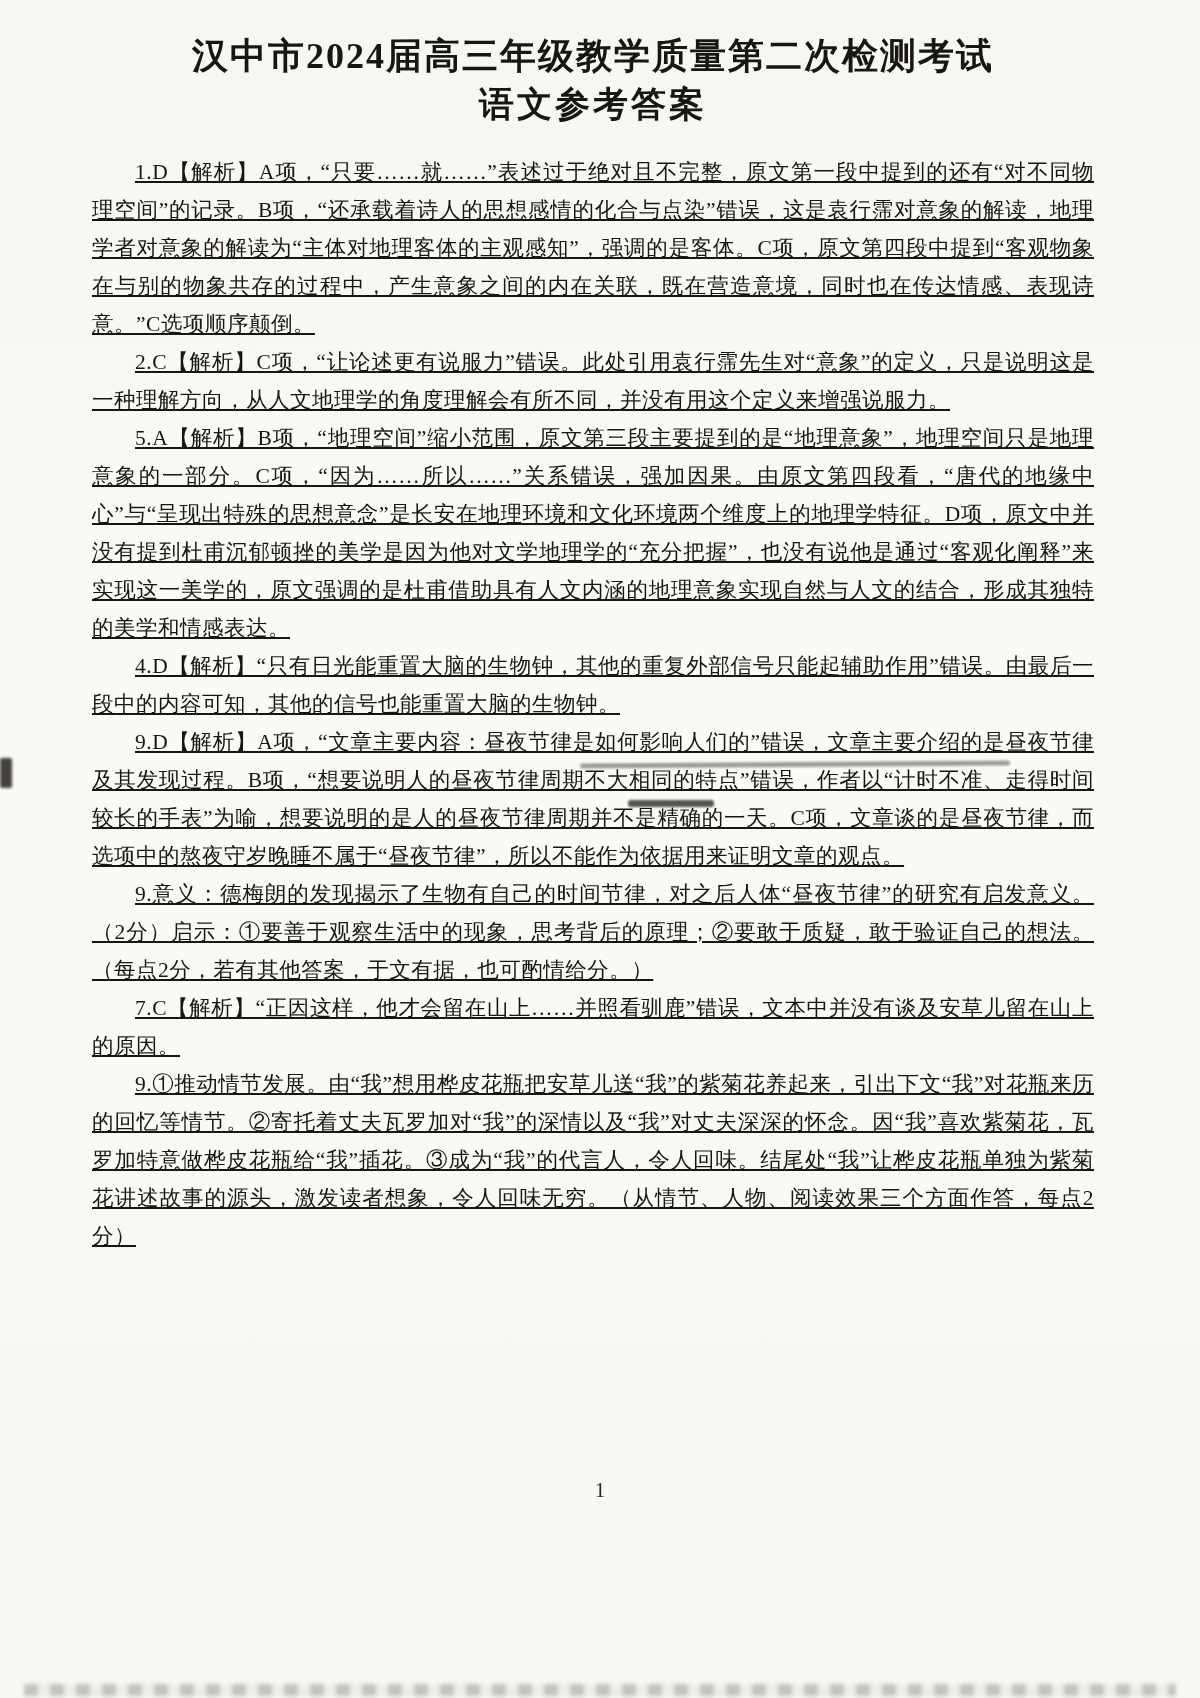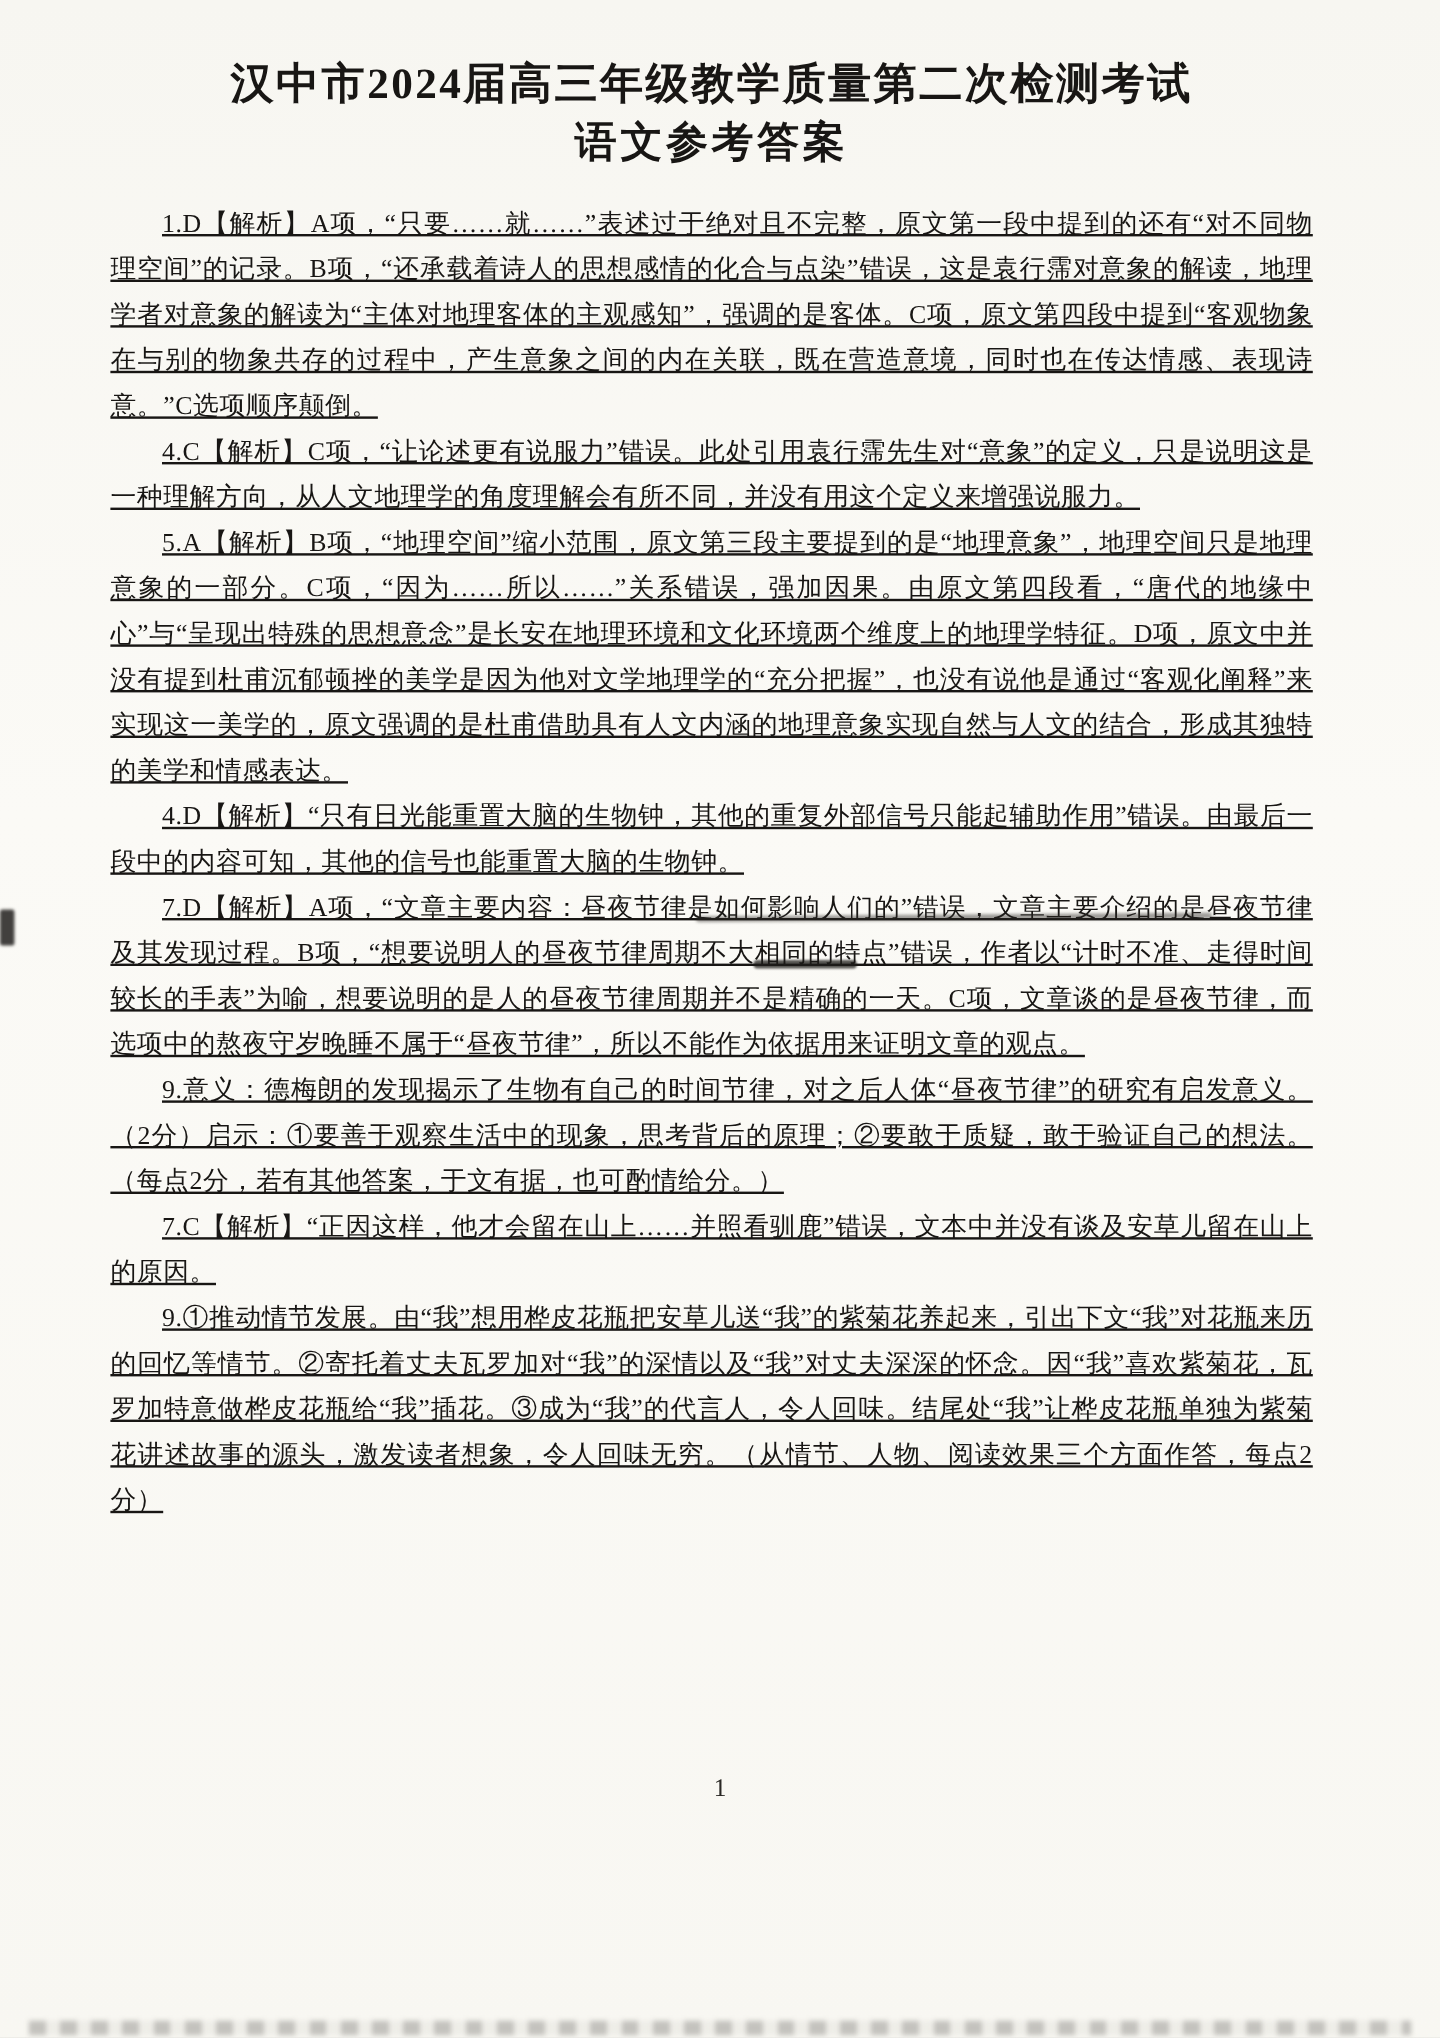"汉中市2024届高三年级教学质量第二次检测考试" .sheet { padding: 48px 106px 0 92px -> 34px 106px 0 92px }
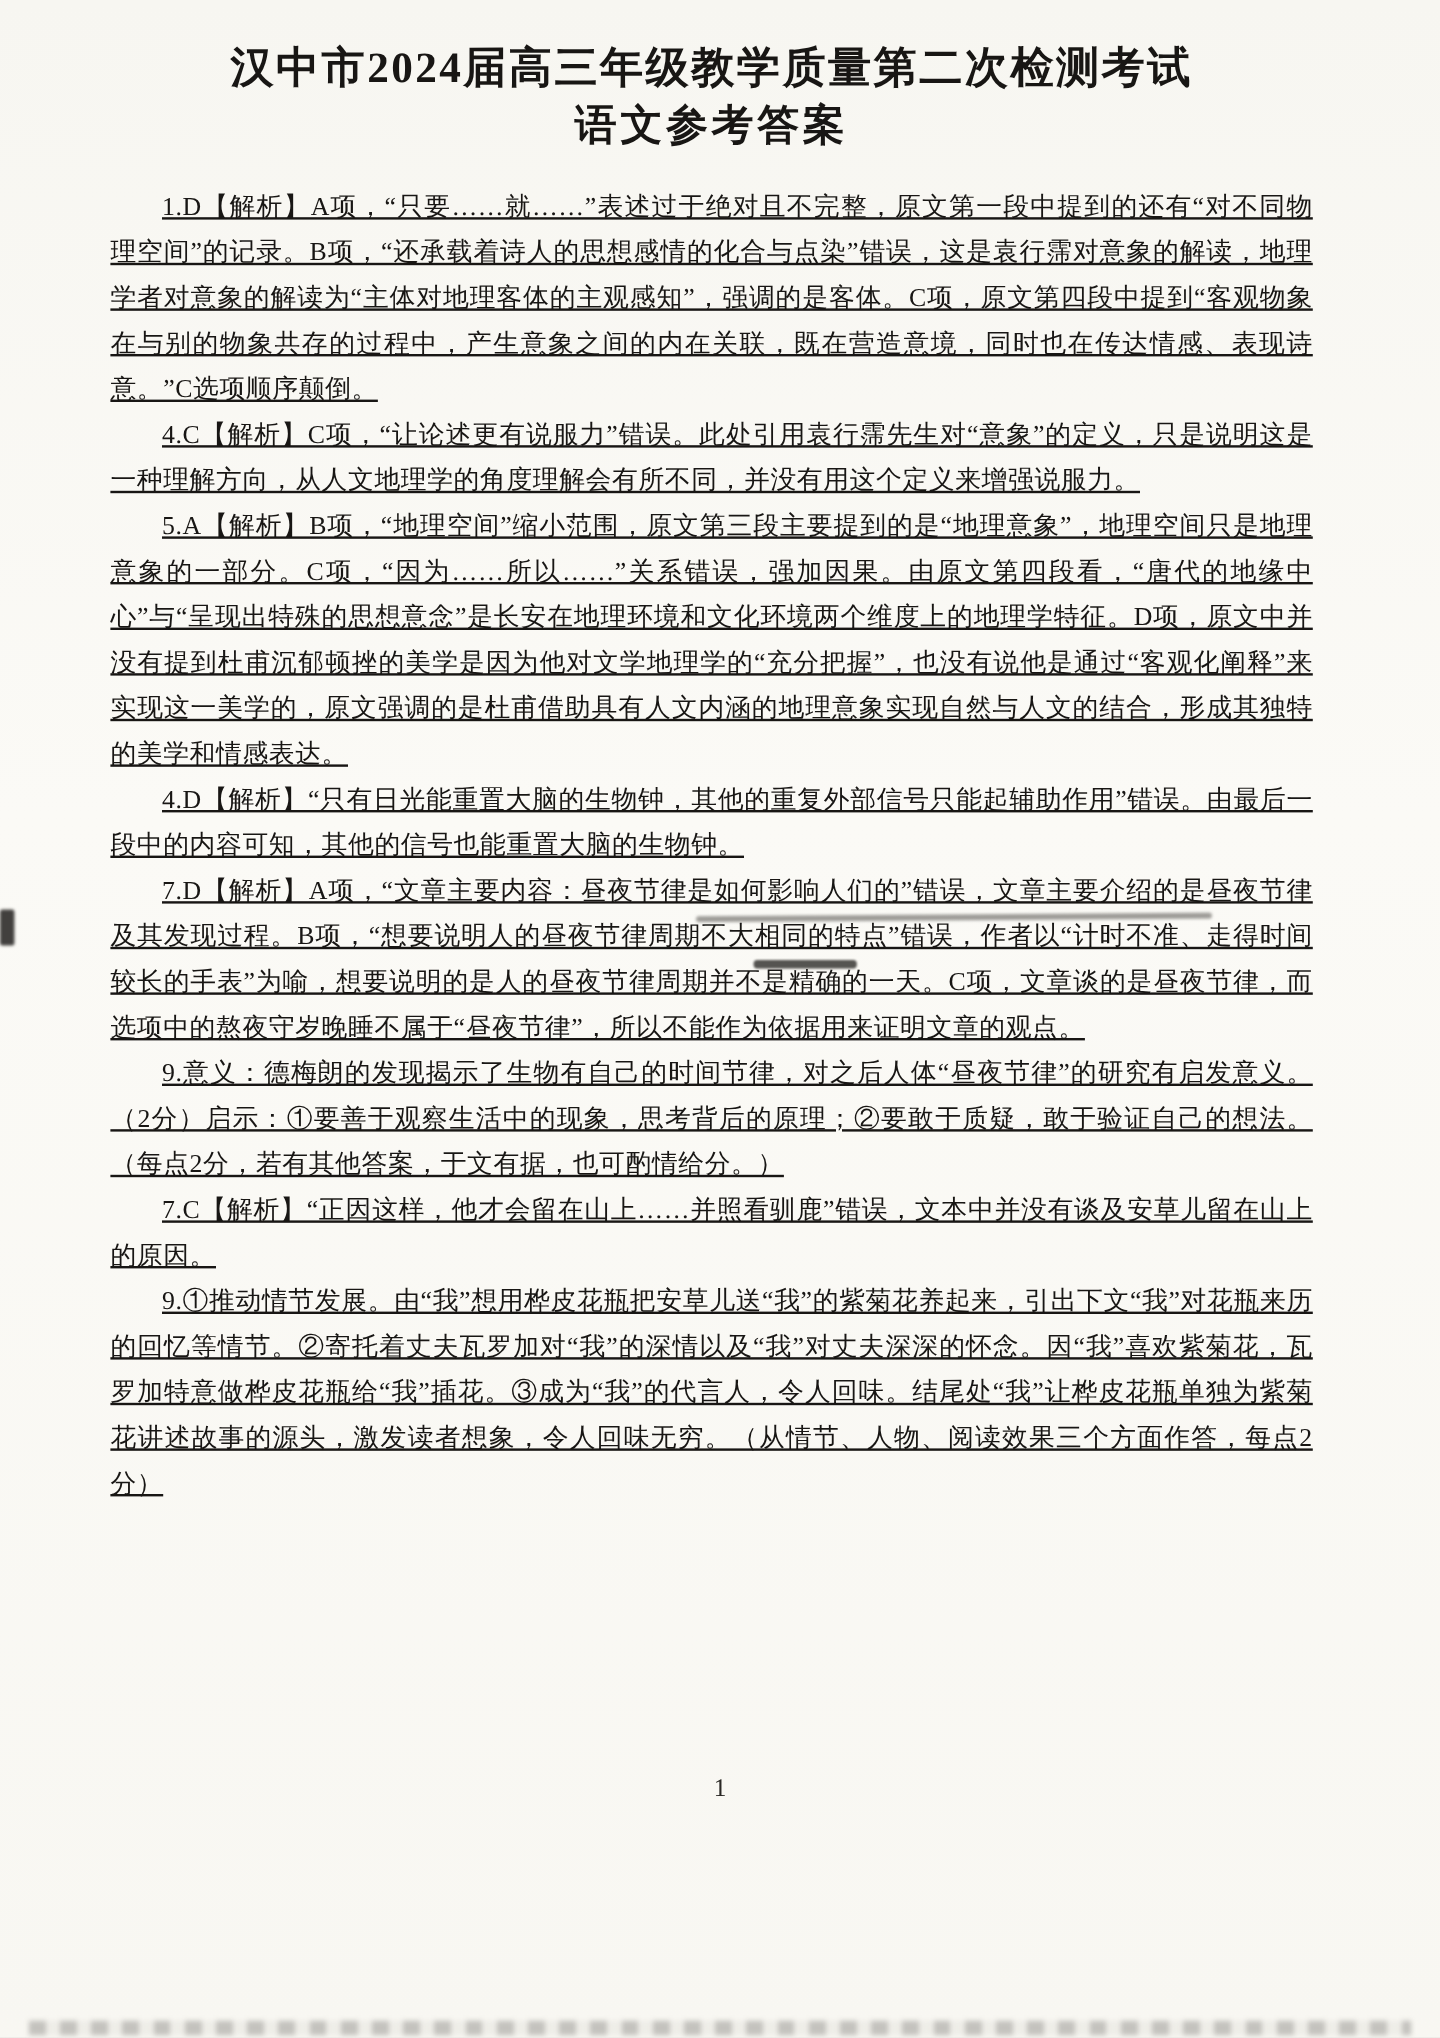"4.C【解析】C项，“让论述更有说服力”错误。此处引用袁行霈先生对“意象”的定义" p.para { text: 4.C -> 2.C }
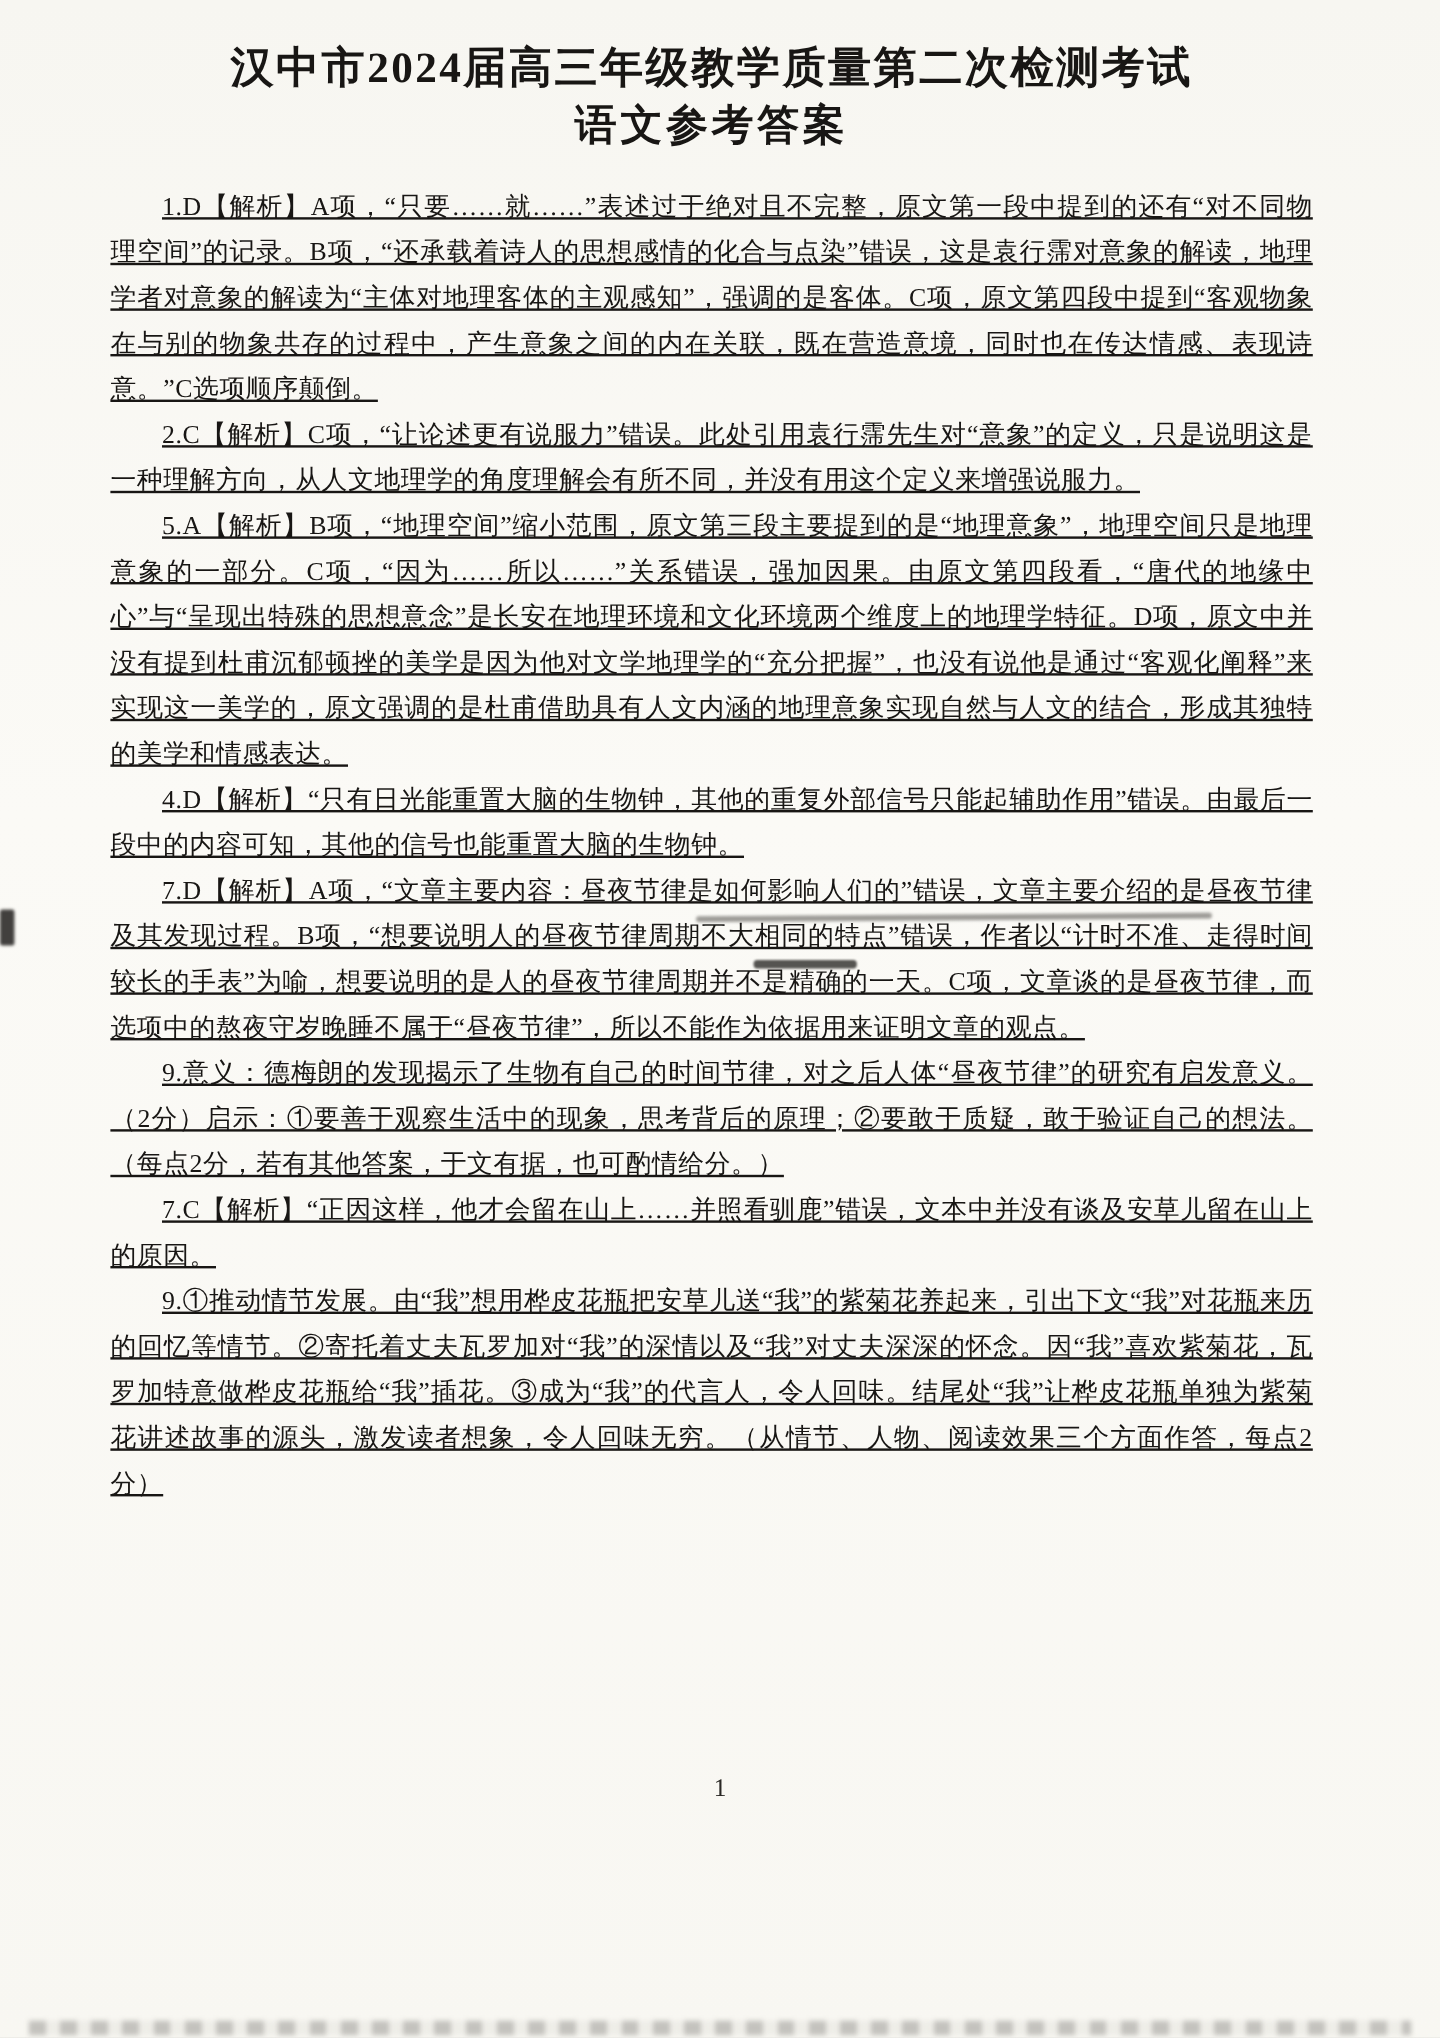"7.D【解析】A项，“文章主要内容：昼夜节律是如何影响人们的”错误，文章主要介绍" p.para { text: 7.D -> 9.D }
